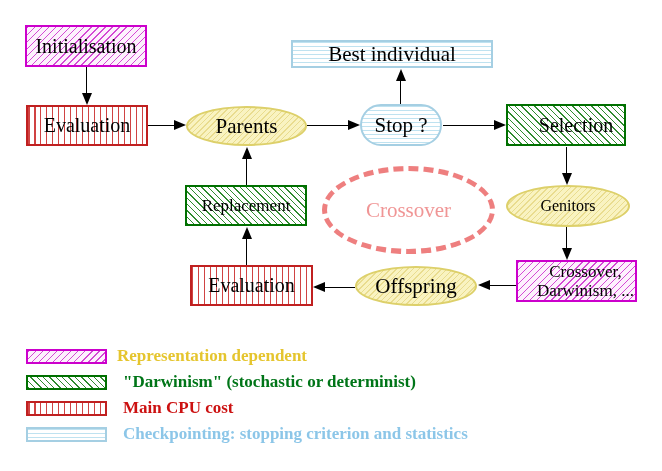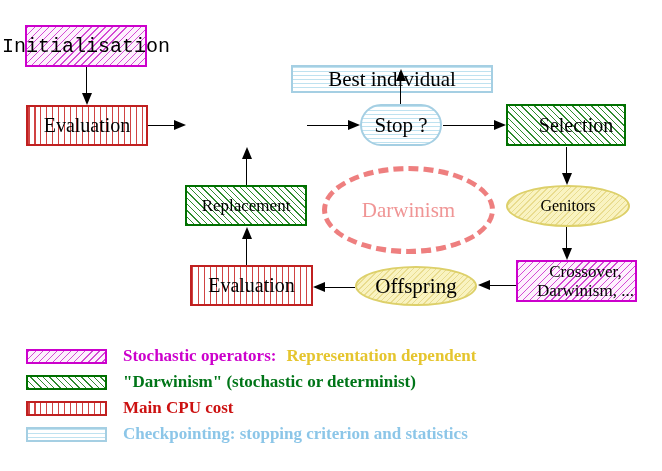"Initialisation" .n-init { font-family: Liberation Mono, monospace -> none }
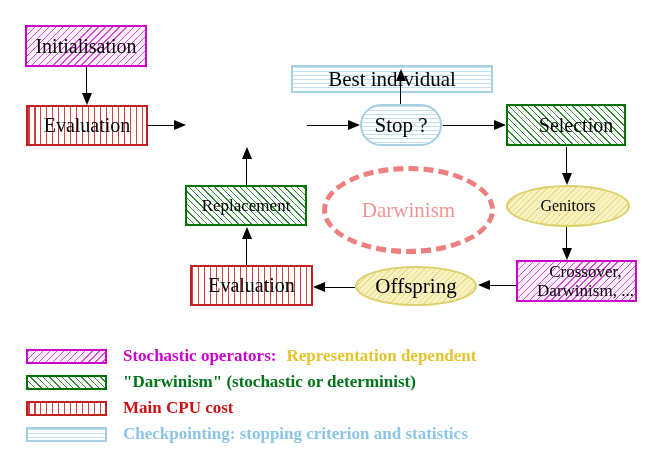"Best individual" .n-best { margin-top: 25px -> none }
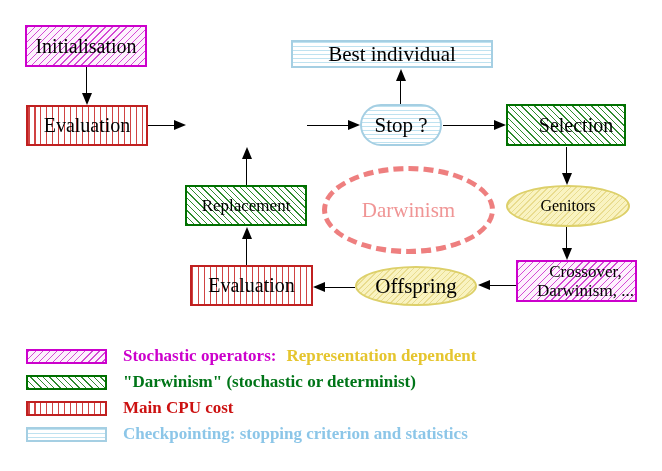"Parents" div.node { html: none -> <div> <span>Parents</span> </div> }
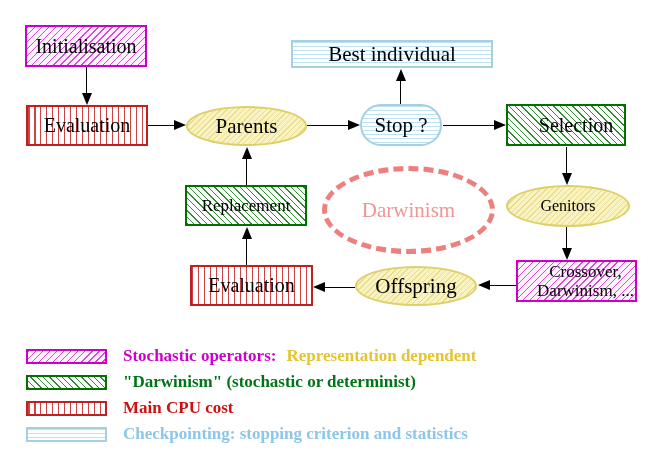"Darwinism" span { text: Darwinism -> Crossover }
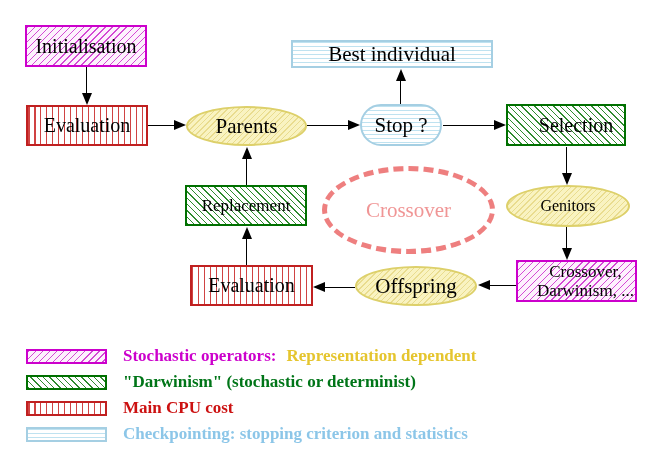"Stochastic operators:" div.legend-label { html: <div>Stochastic operators:</div> -> none }
